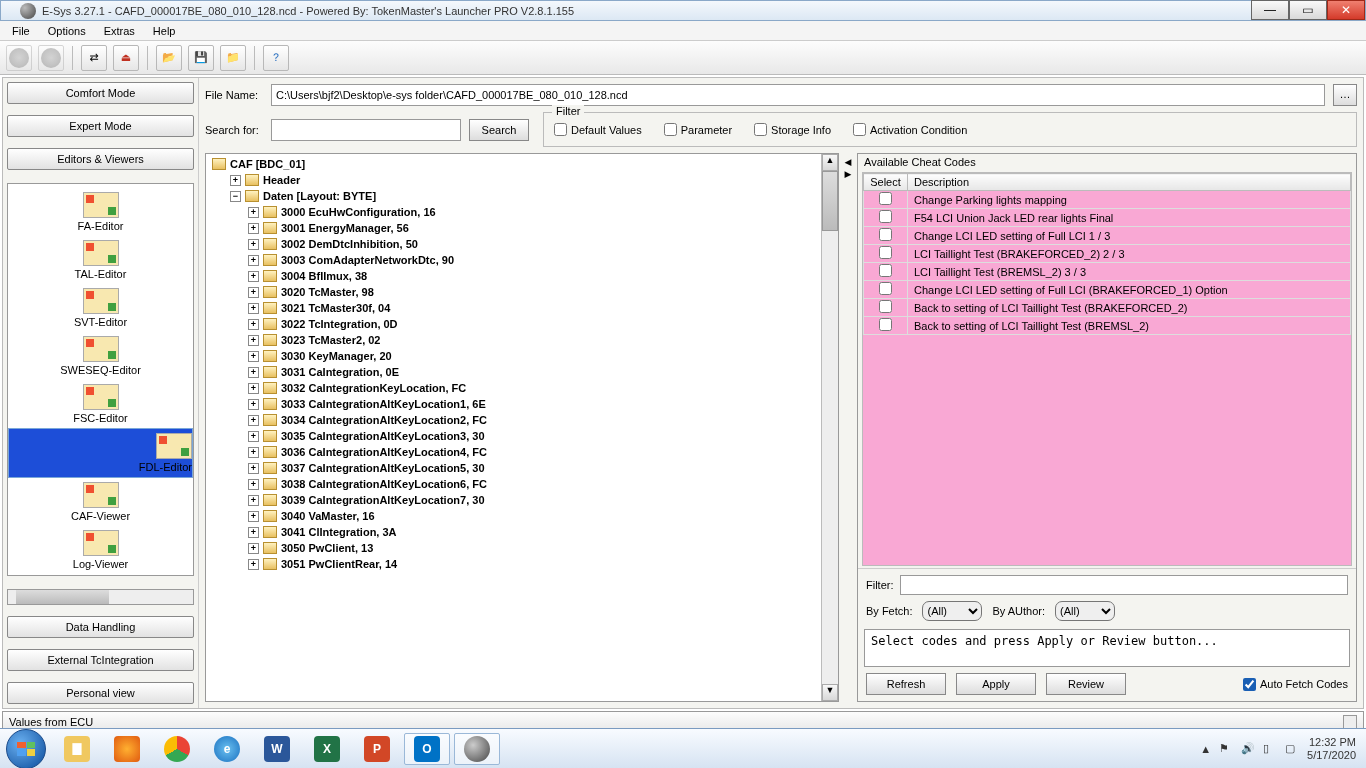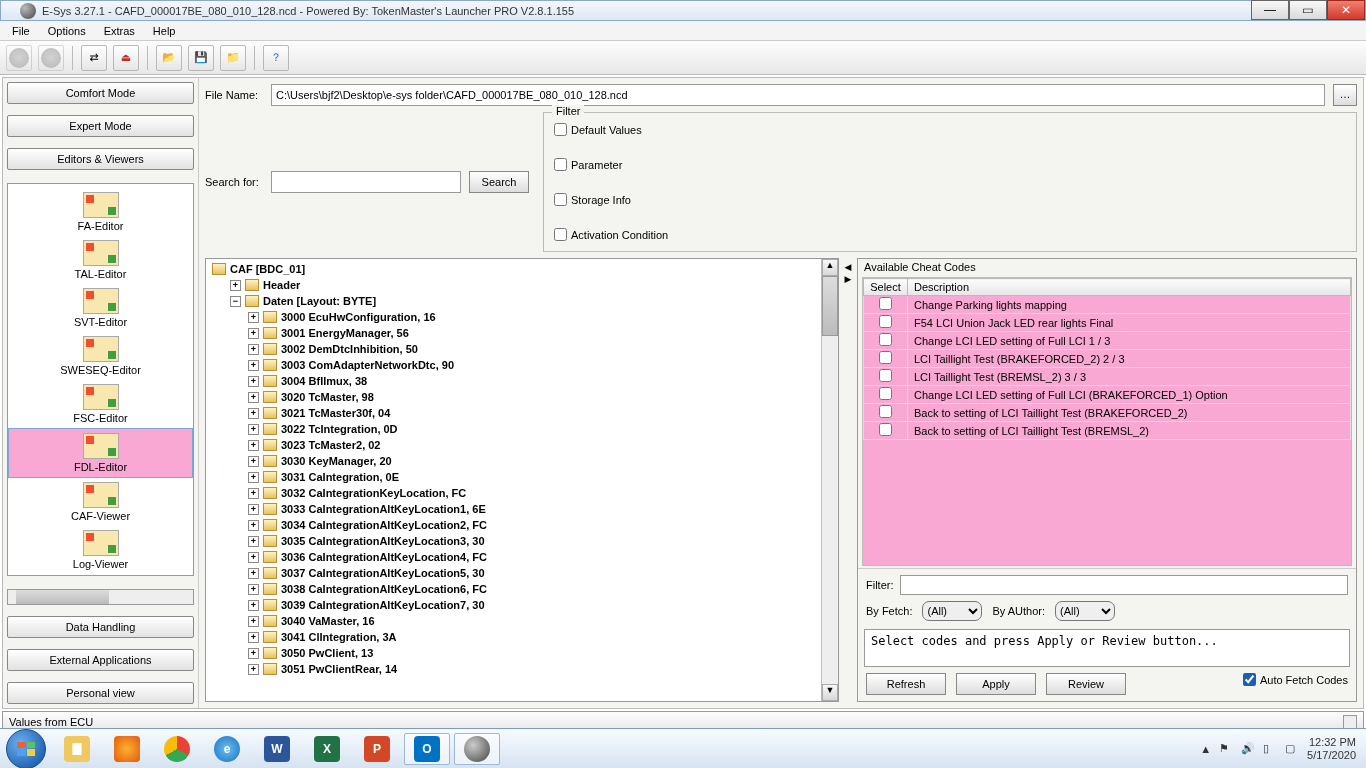"Default Values" .filterchks { flex-direction: column -> none }
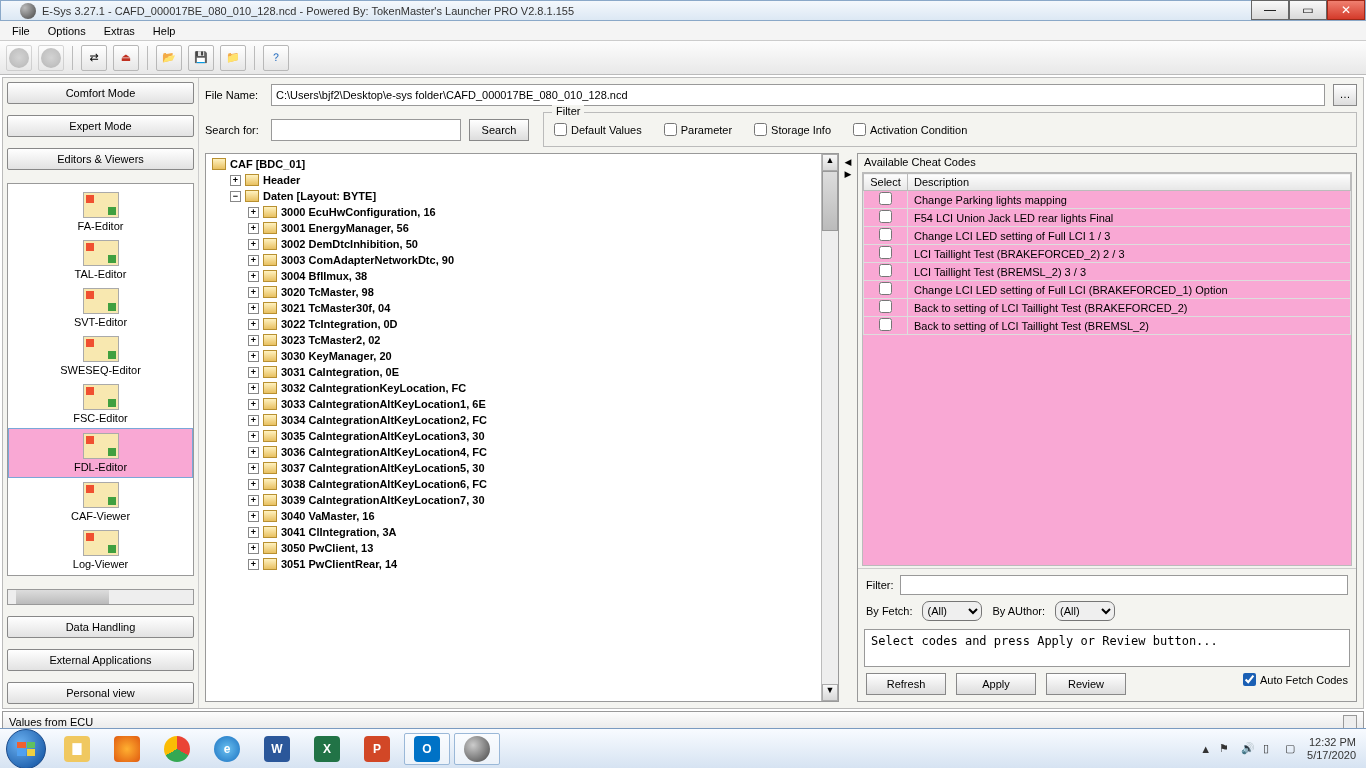"FDL-Editor" .editem.sel { align-items: none -> flex-end; background: #f9a8d4 -> #1d4ed8 }
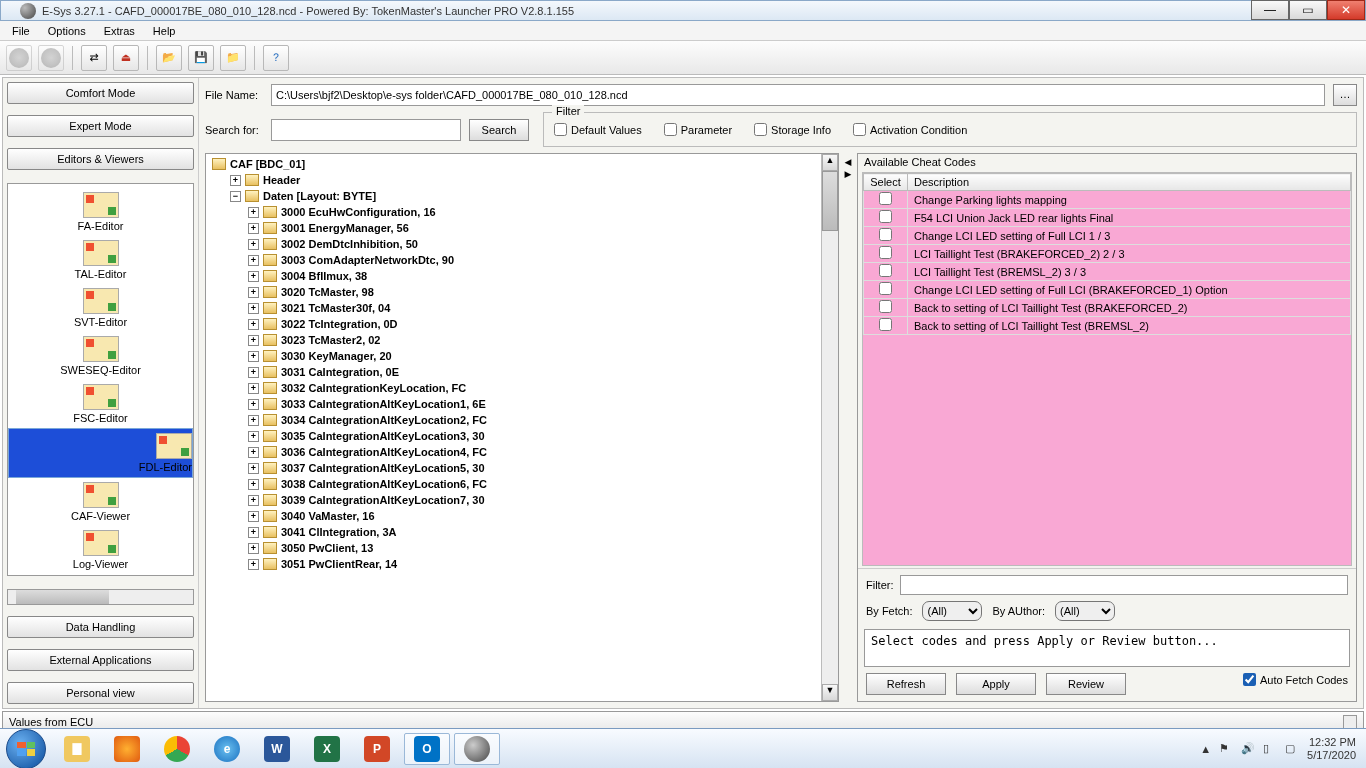"External Applications" div.sbtn { text: Applications -> TcIntegration }
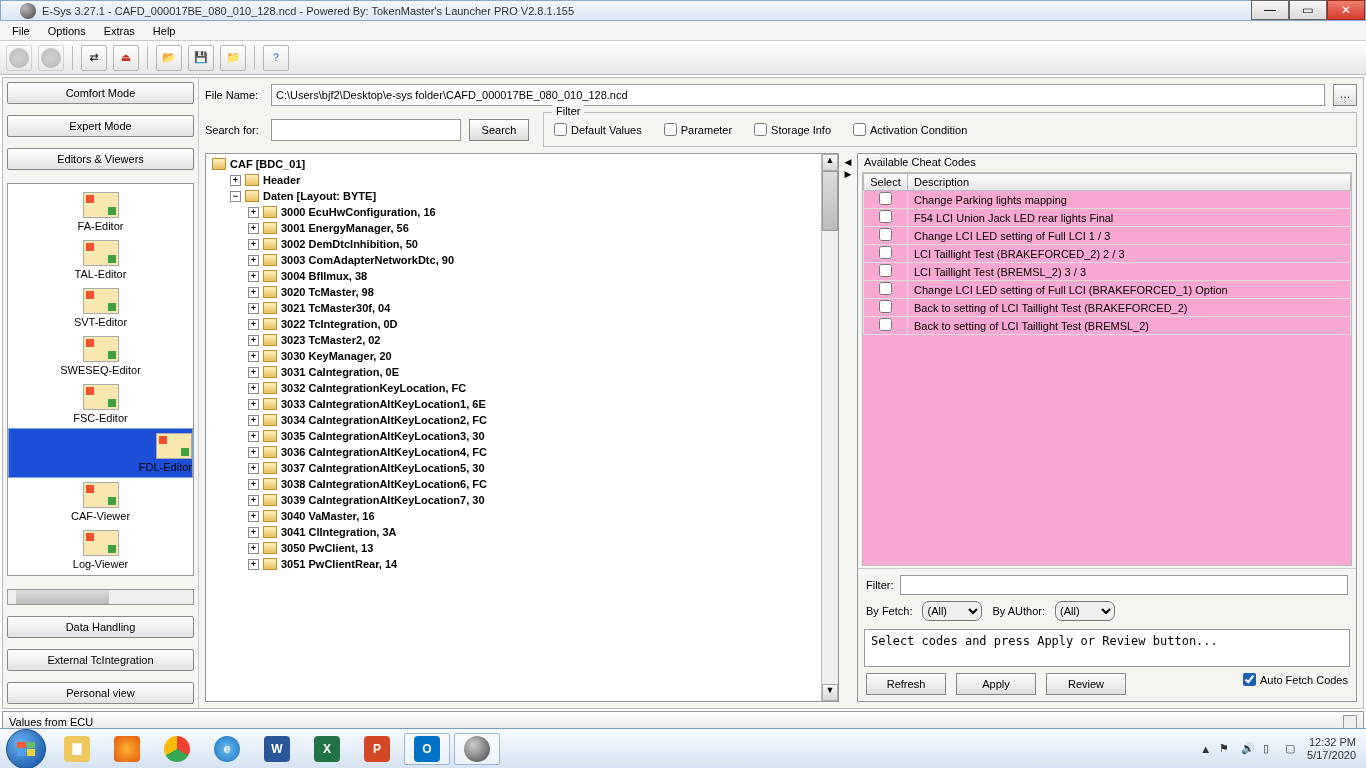"Refresh" .cheat-btns { align-items: flex-start -> center }
